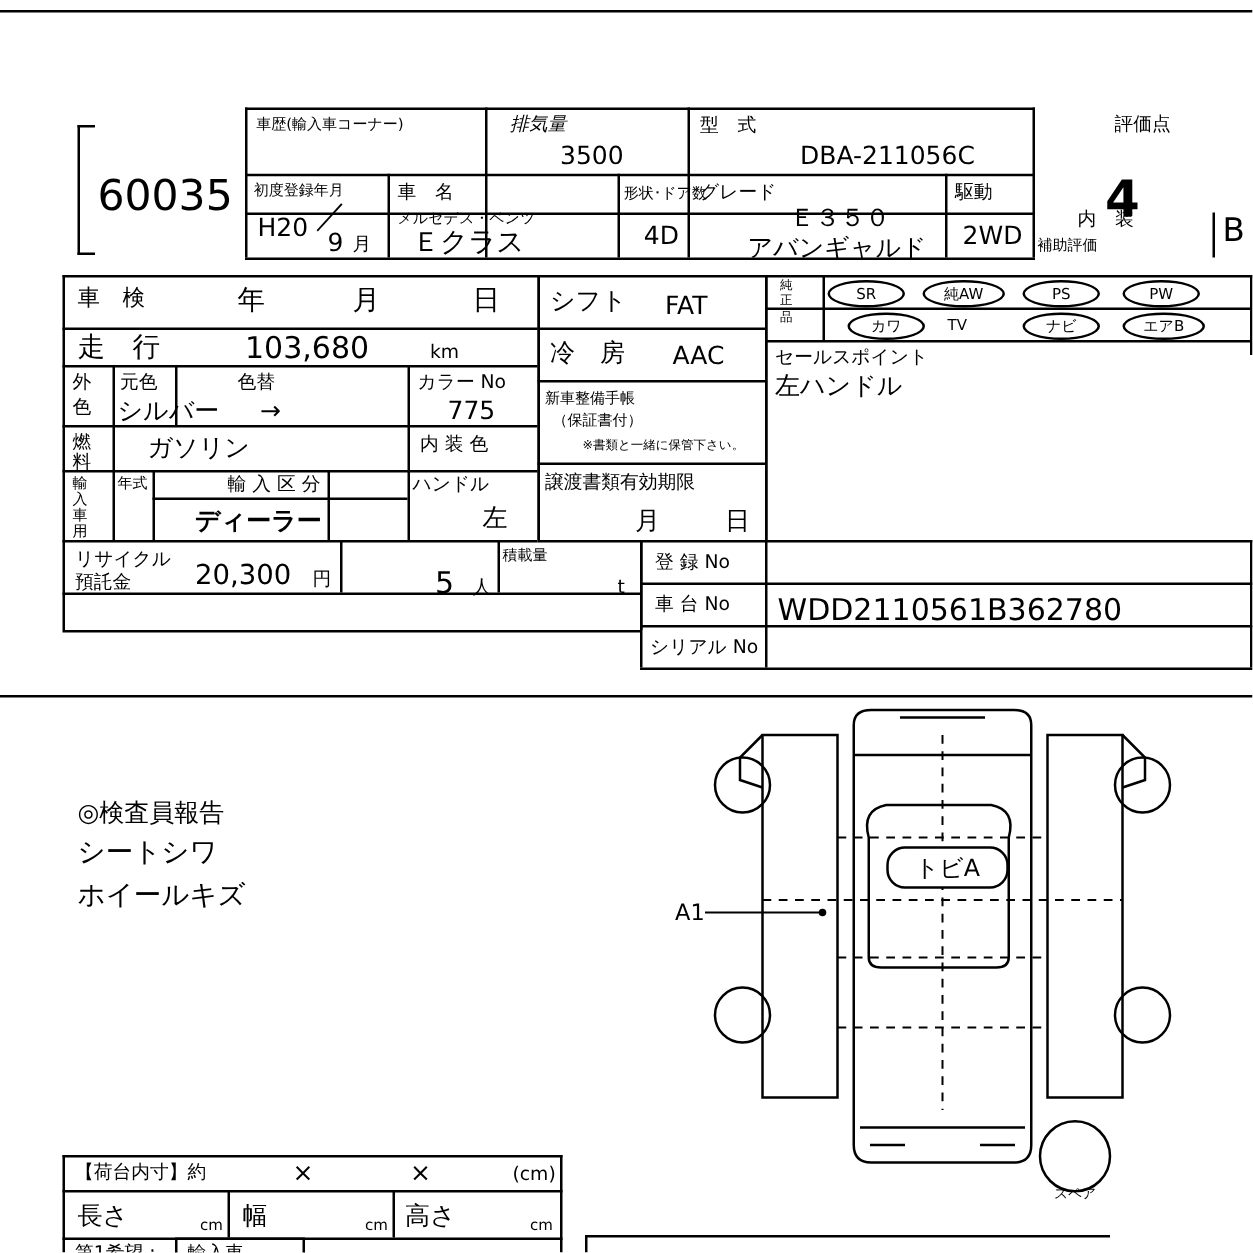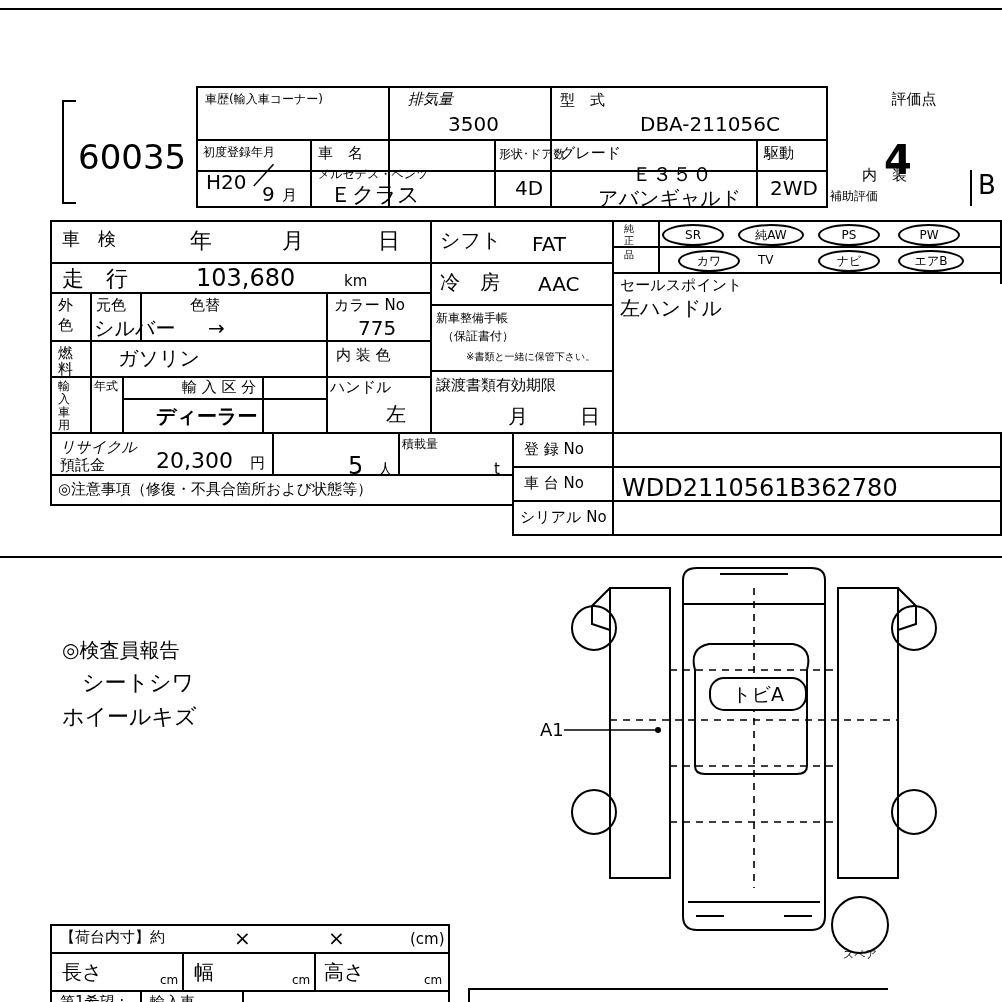"リサイクル" div.t { font-style: italic -> none }
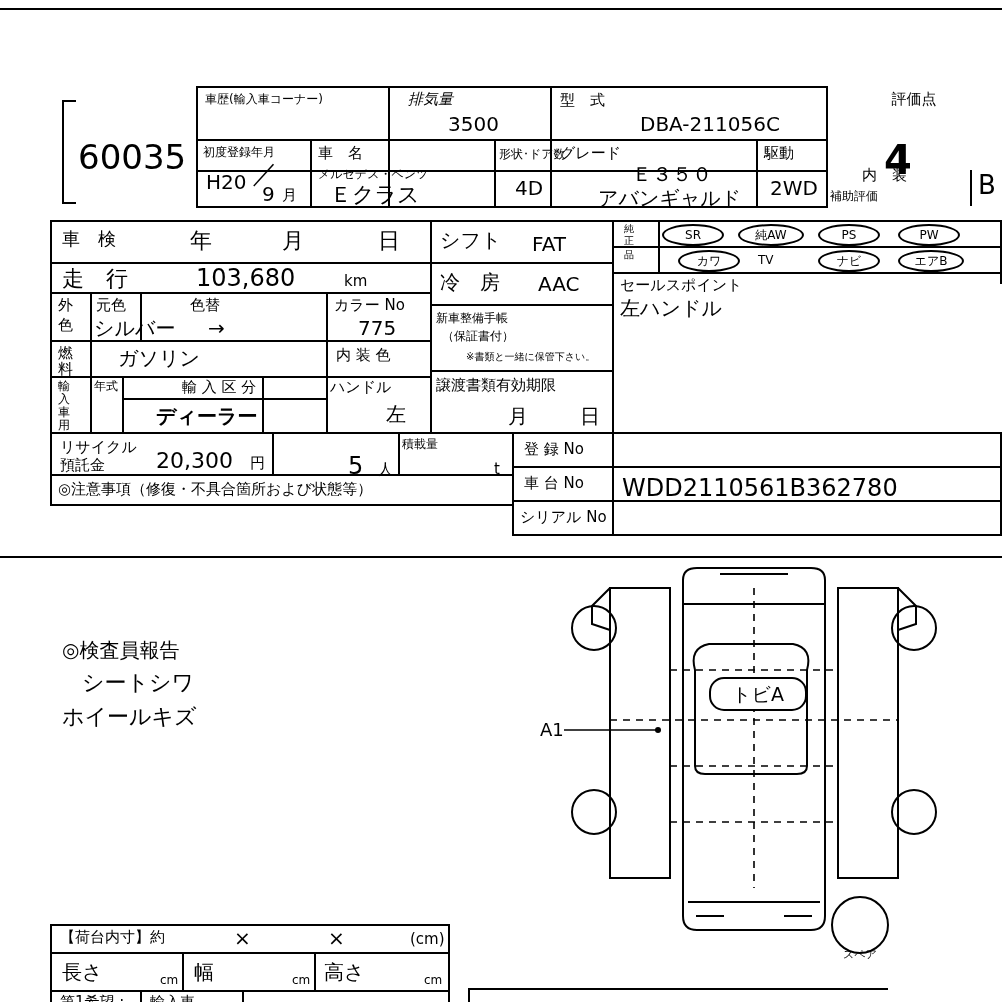"◎注意事項（修復・不具合箇所および状態等）" div.t { html: <div>◎注意事項（修復・不具合箇所および状態等）</div> -> none }
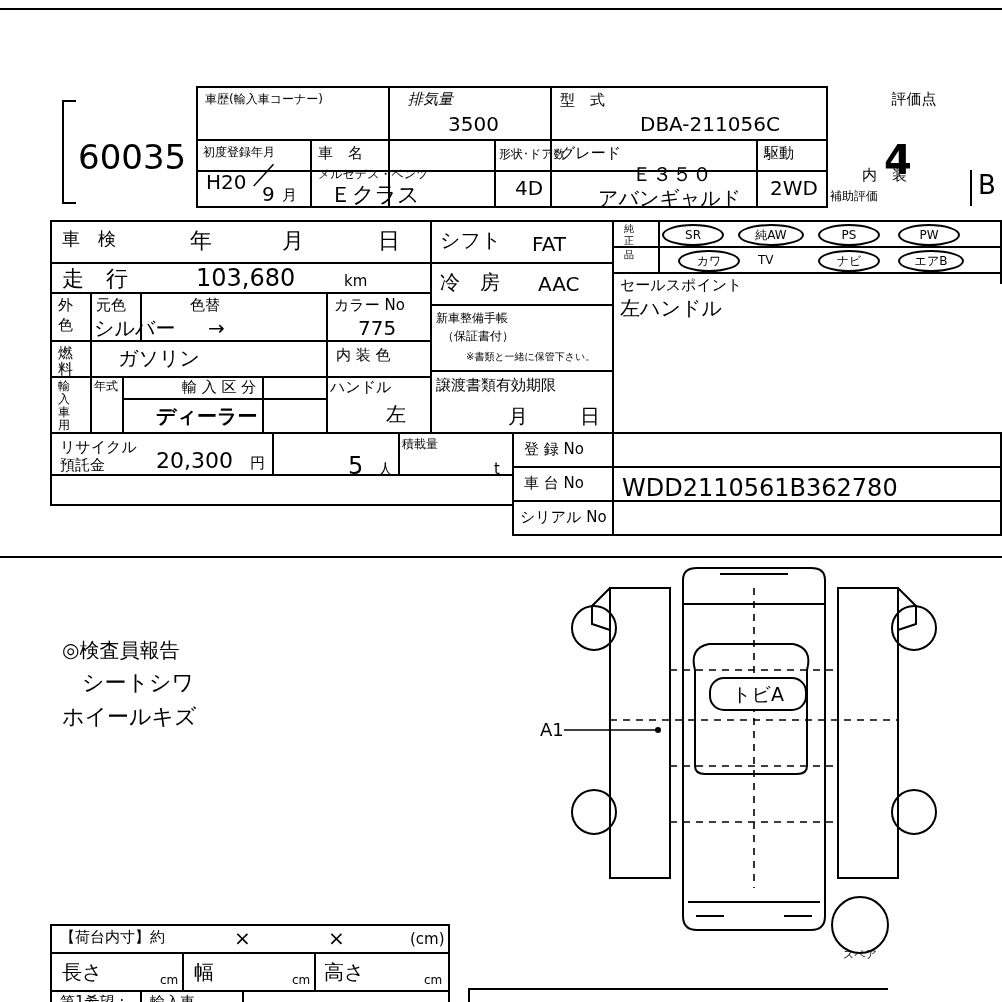"シートシワ" div.t { margin-left: 20px -> none }
